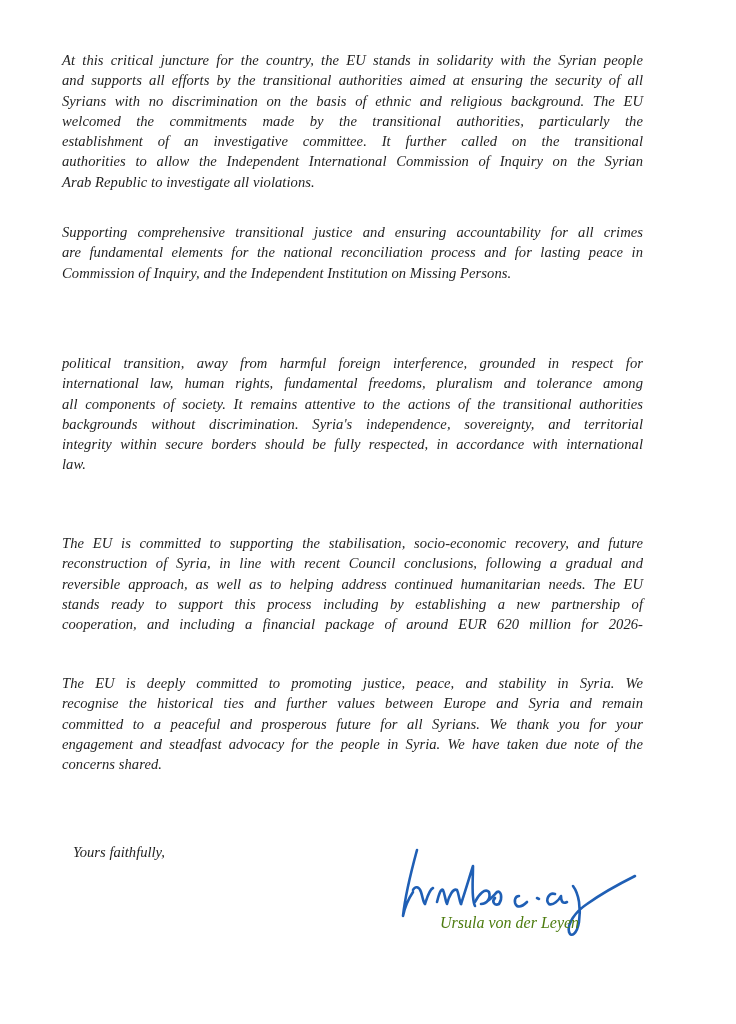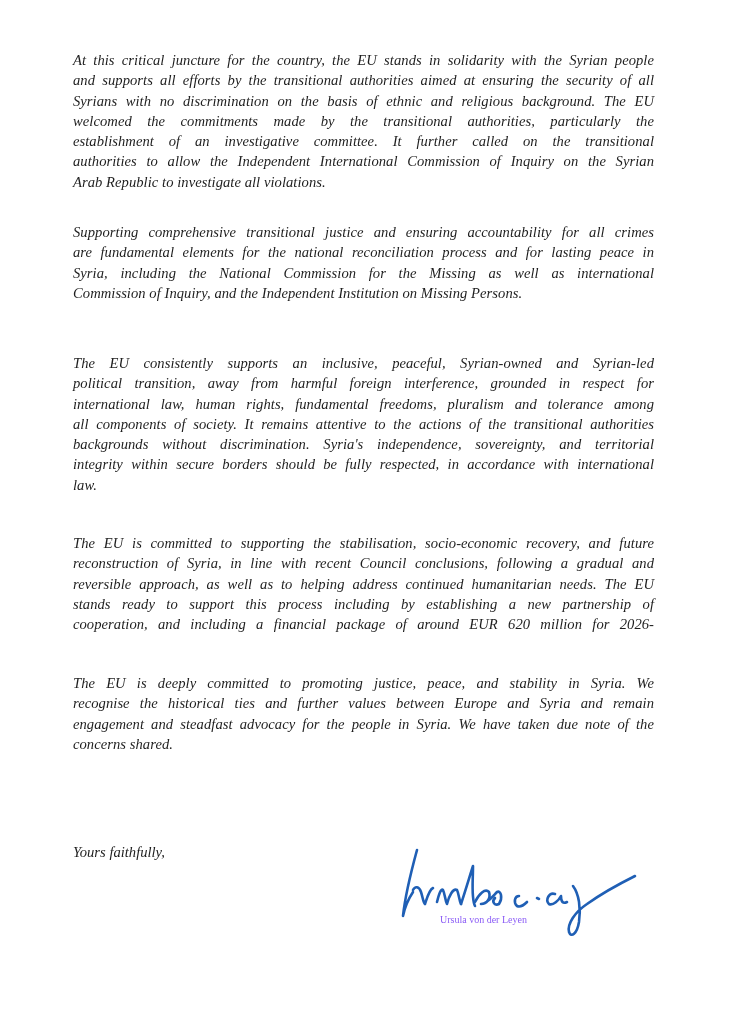"At this critical juncture for" .para { left: 73px -> 62px }
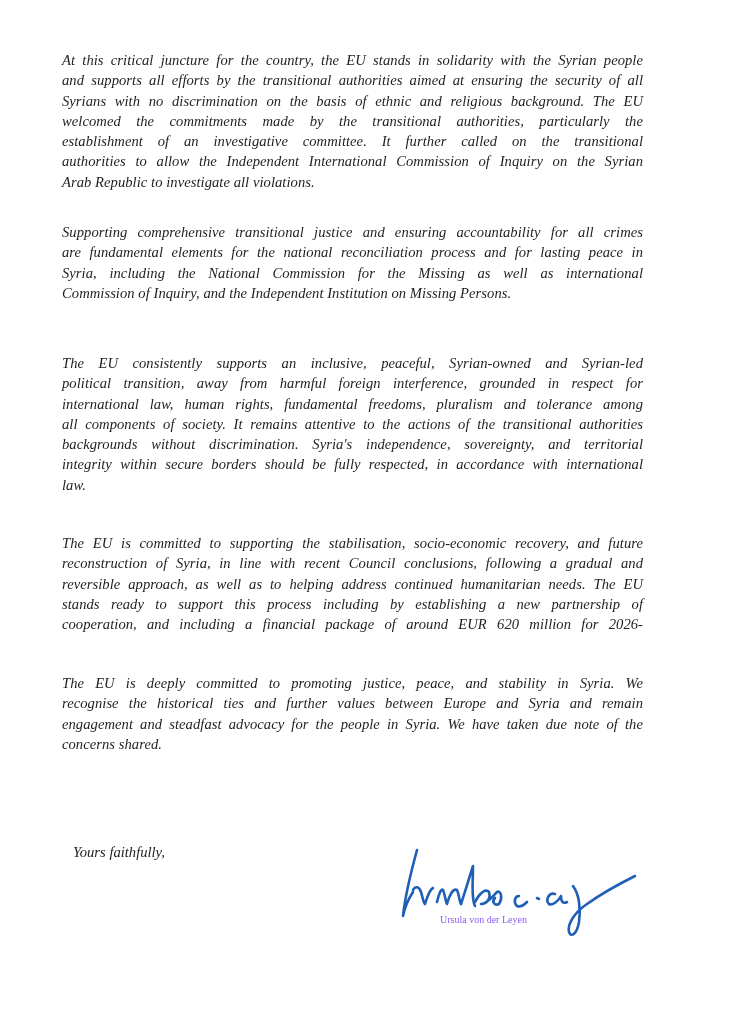"Syria, including the National Commission" span.ln { html: <span>Syria, including the National Commission for the Missing as well as international</span> -> none }
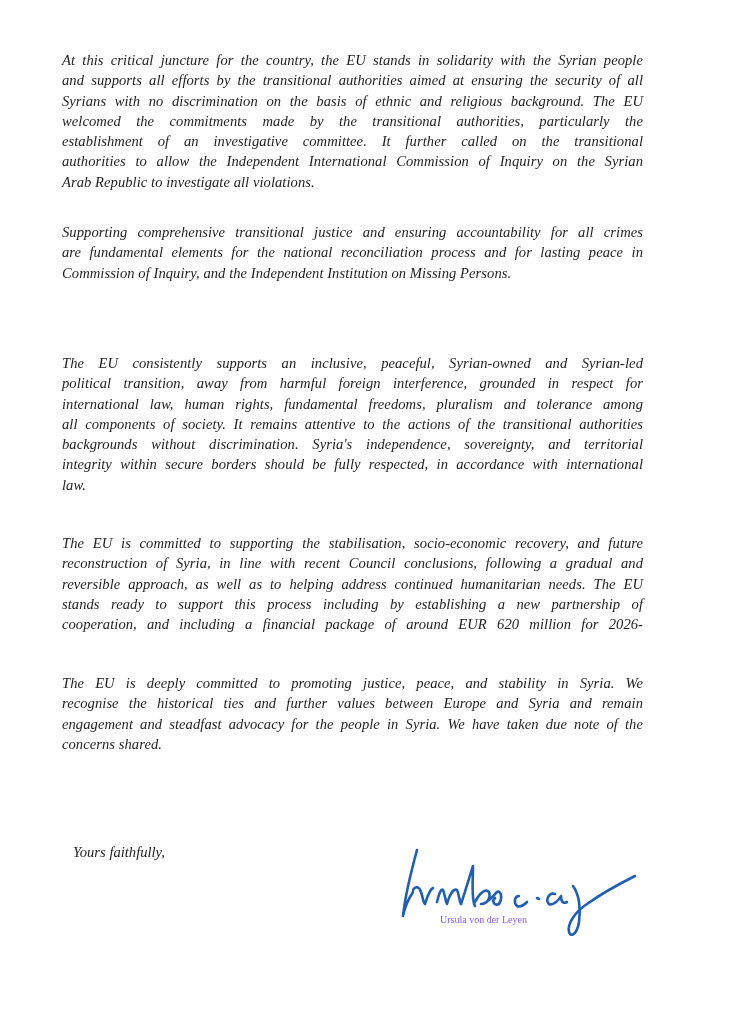"The EU consistently supports an" span.ln { html: <span>The EU consistently supports an inclusive, peaceful, Syrian-owned and Syrian-led</span> -> none }
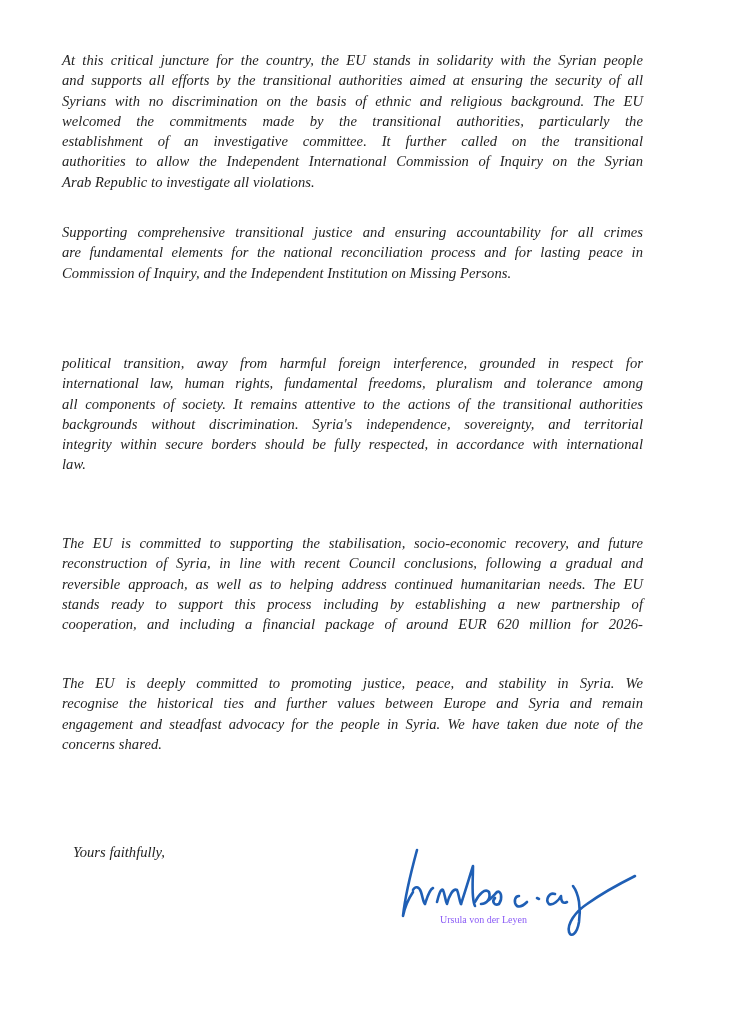"committed to a peaceful and" span.ln { html: none -> <span>committed to a peaceful and prosperous future for all Syrians. We thank you for your</span> }
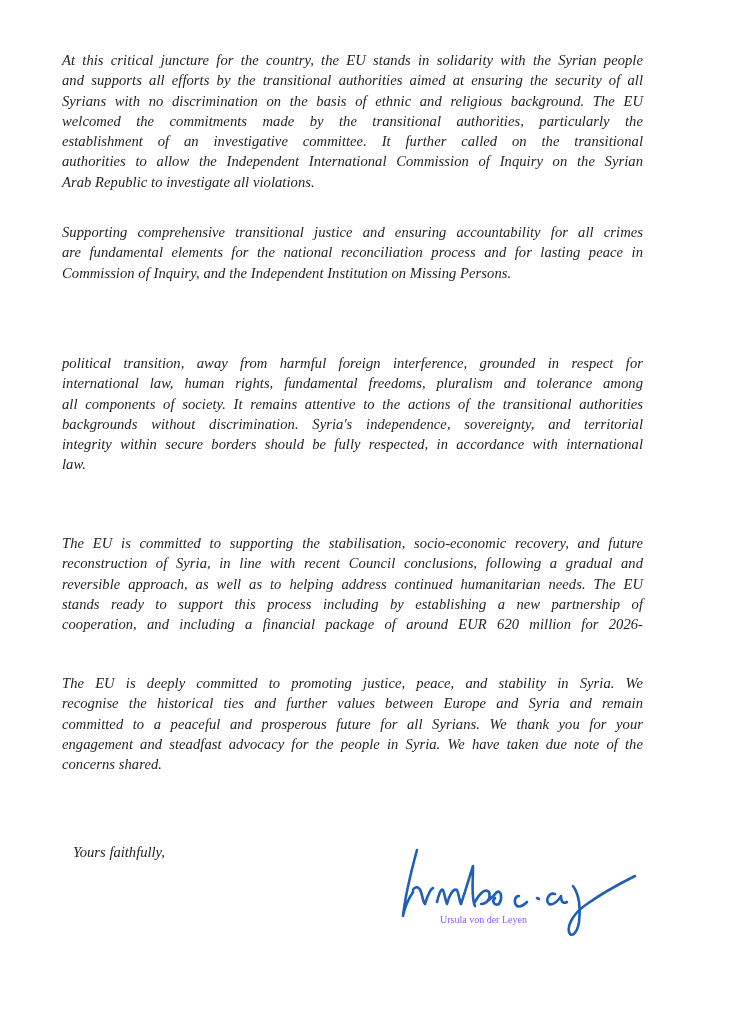"Ursula von der Leyen" #signer { color: #8b5cf6 -> #4d7c0f; font-size: 10px -> 16px; font-style: none -> italic }
